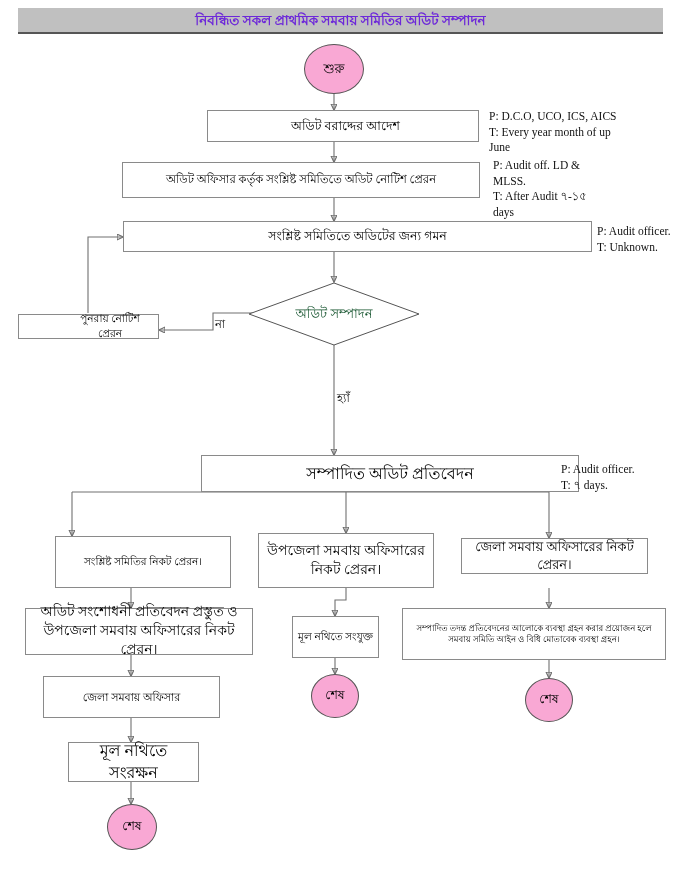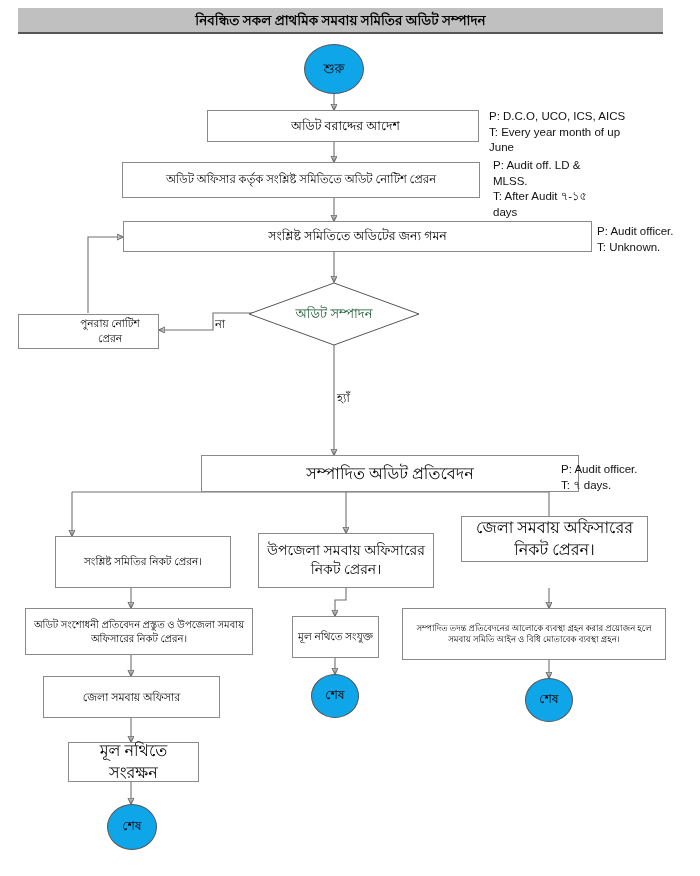"নিবন্ধিত সকল প্রাথমিক সমবায় সমিতির" .header-title { color: #000000 -> #6d28d9 }
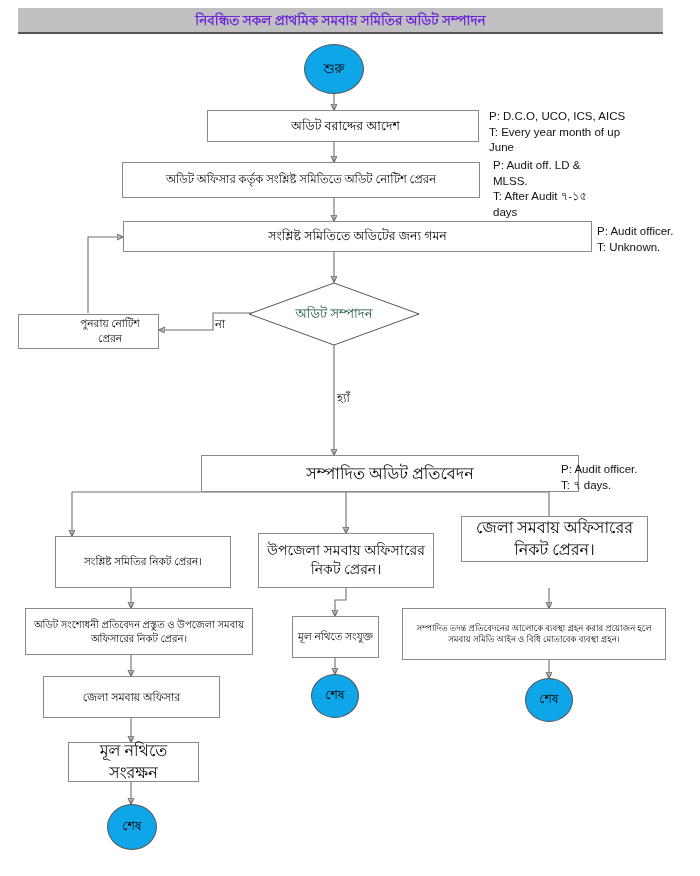"শুরু" .terminal { background: #0ea5e9 -> #f9a8d4 }
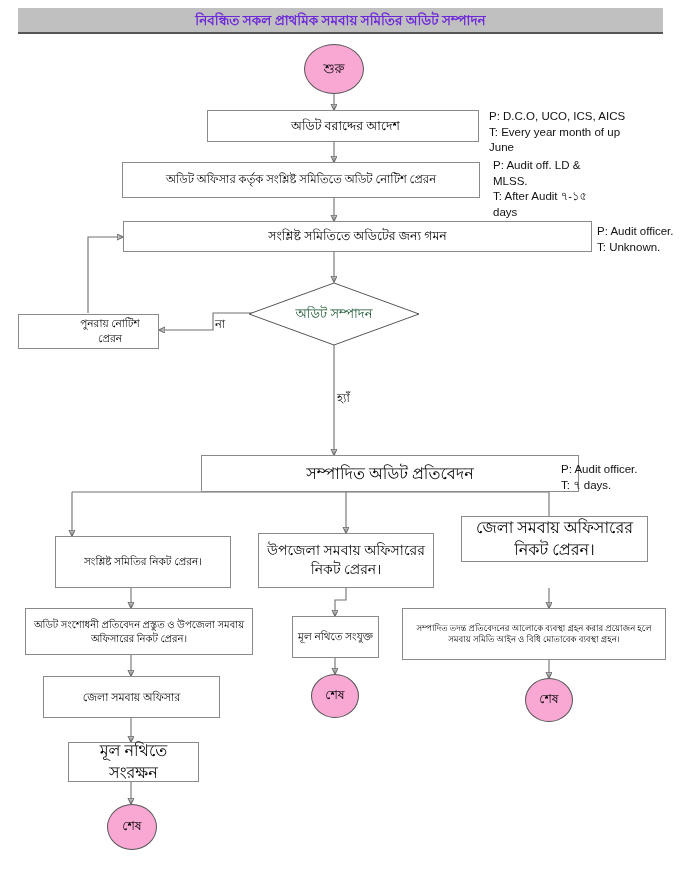"P: D.C.O, UCO, ICS, AICS" .annotation { font-family: Liberation Sans, sans-serif -> Liberation Serif, serif }
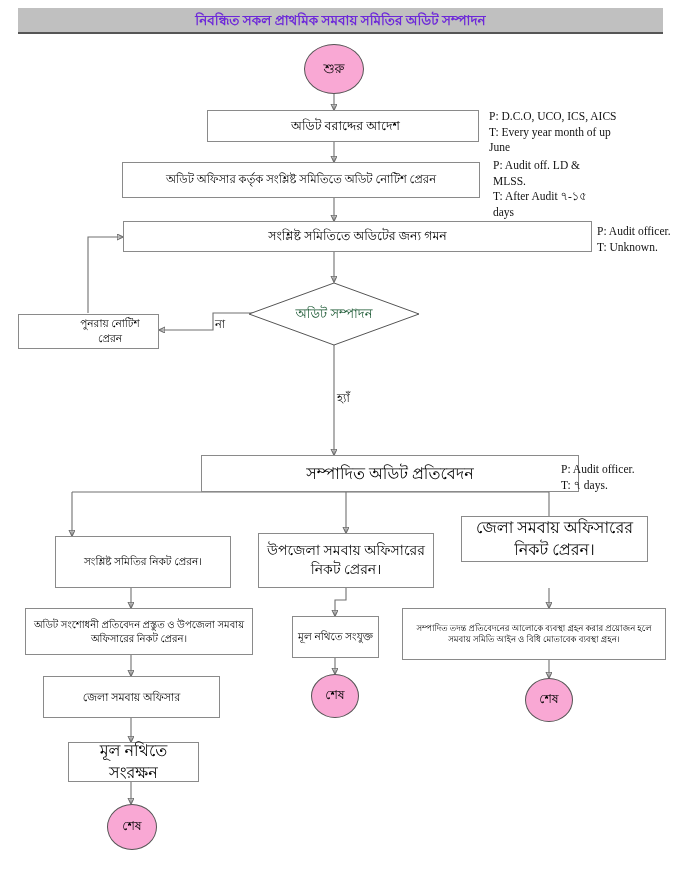"পুনরায় নোটিশ প্রেরন" div.node { height: 35px -> 25px }
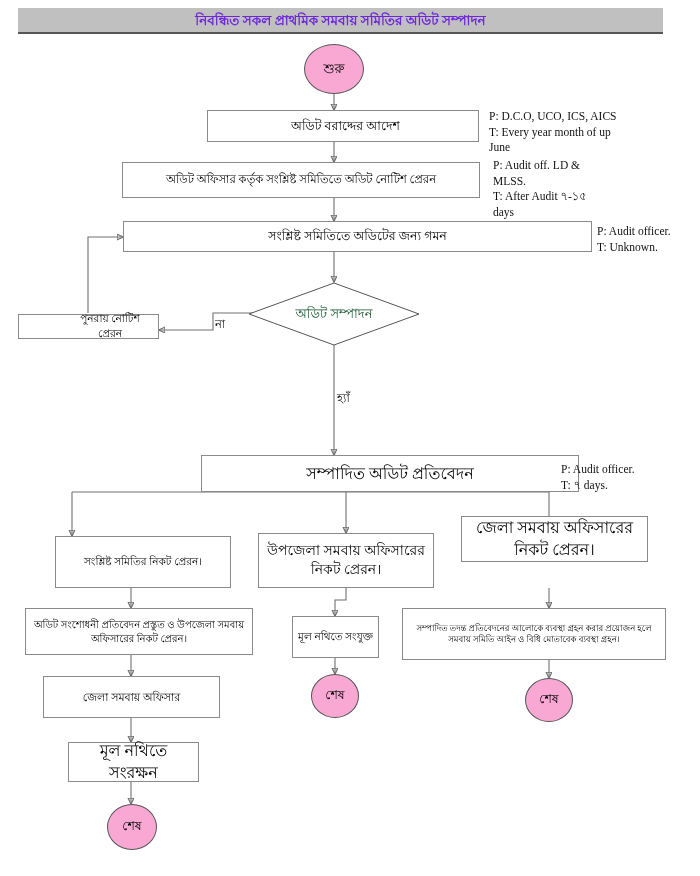"জেলা সমবায় অফিসারের নিকট প্রেরন।" div.node { font-size: 16px -> 13px; height: 46px -> 36px; top: 516px -> 538px }
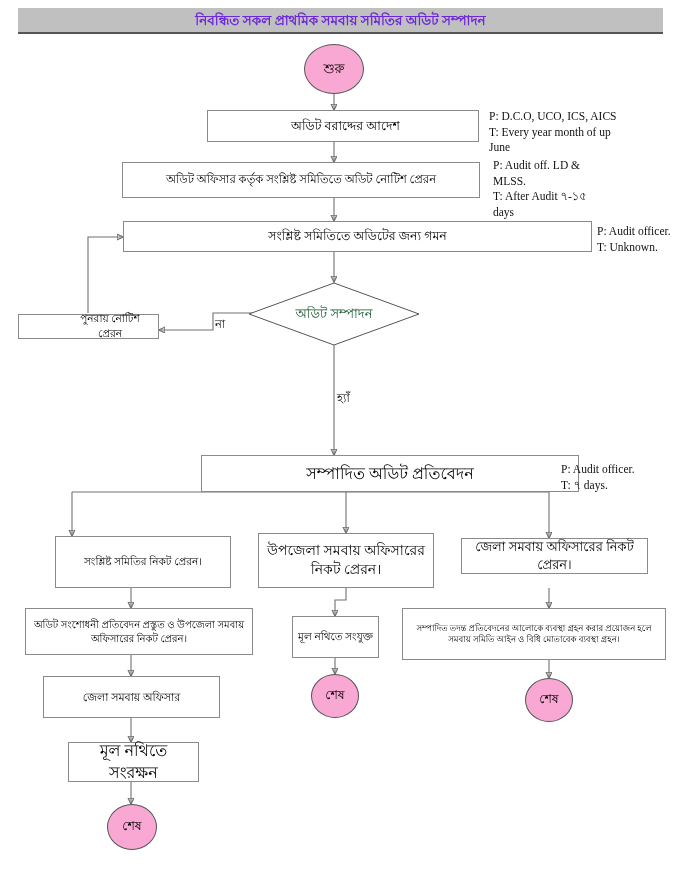"অডিট সংশোধনী প্রতিবেদন প্রস্তুত ও" div.node { font-size: 10px -> 14px }
